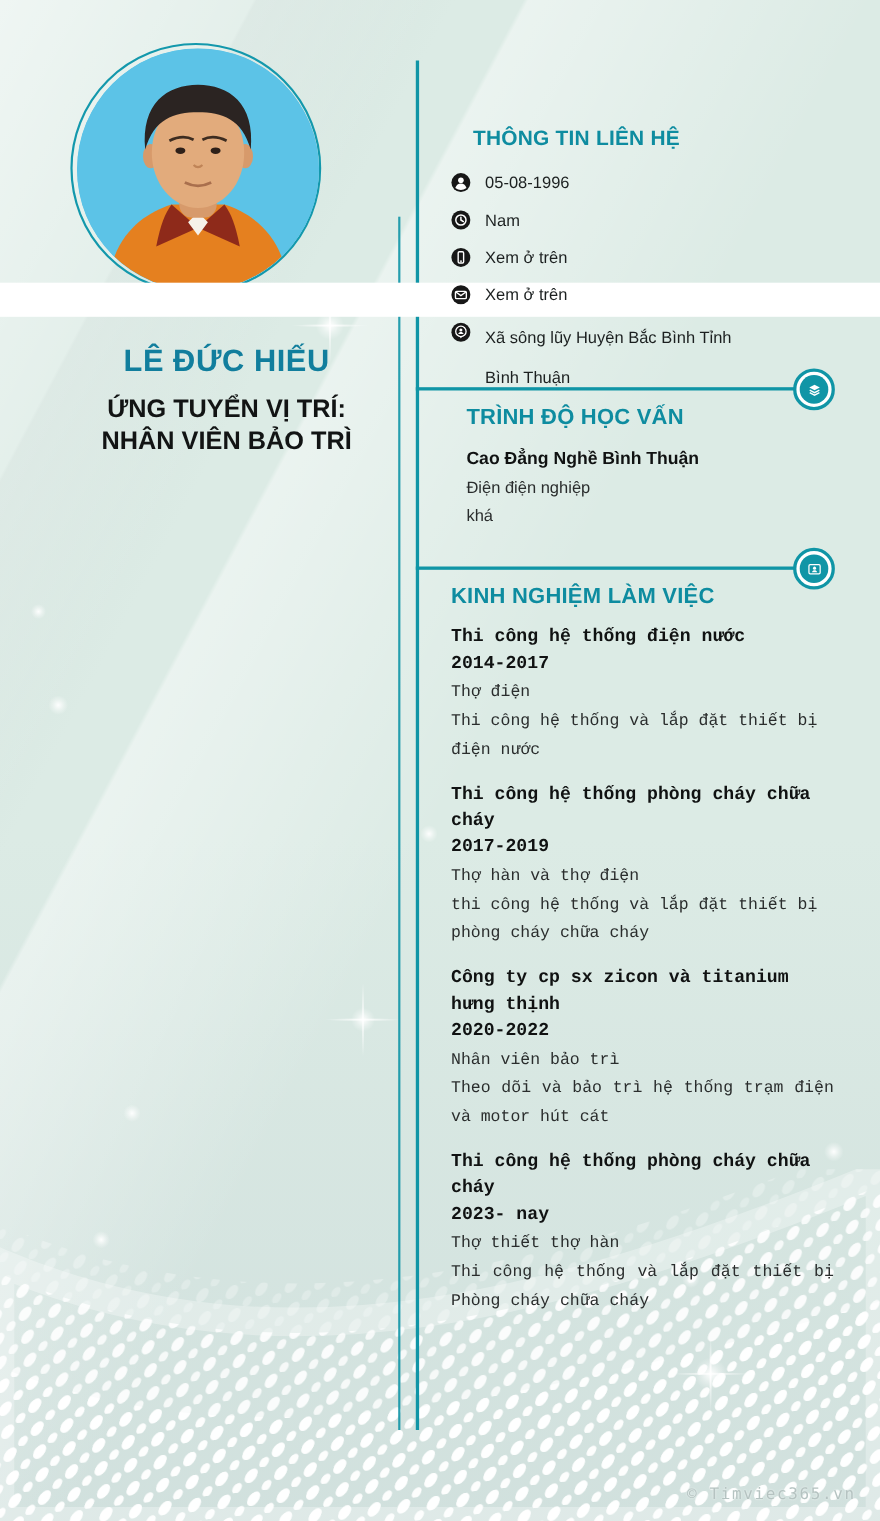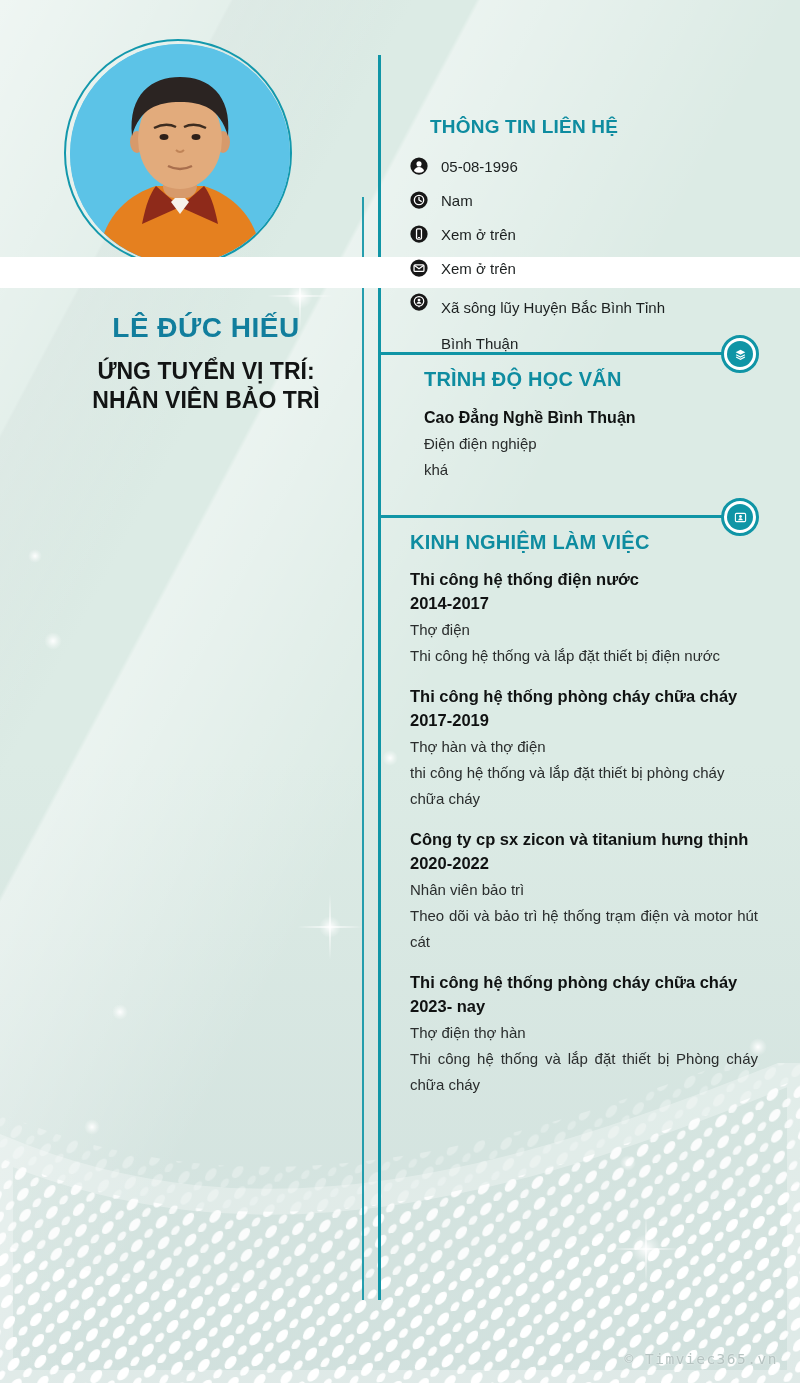"Thi công hệ thống điện" .jobs { font-family: none -> Liberation Mono, monospace }
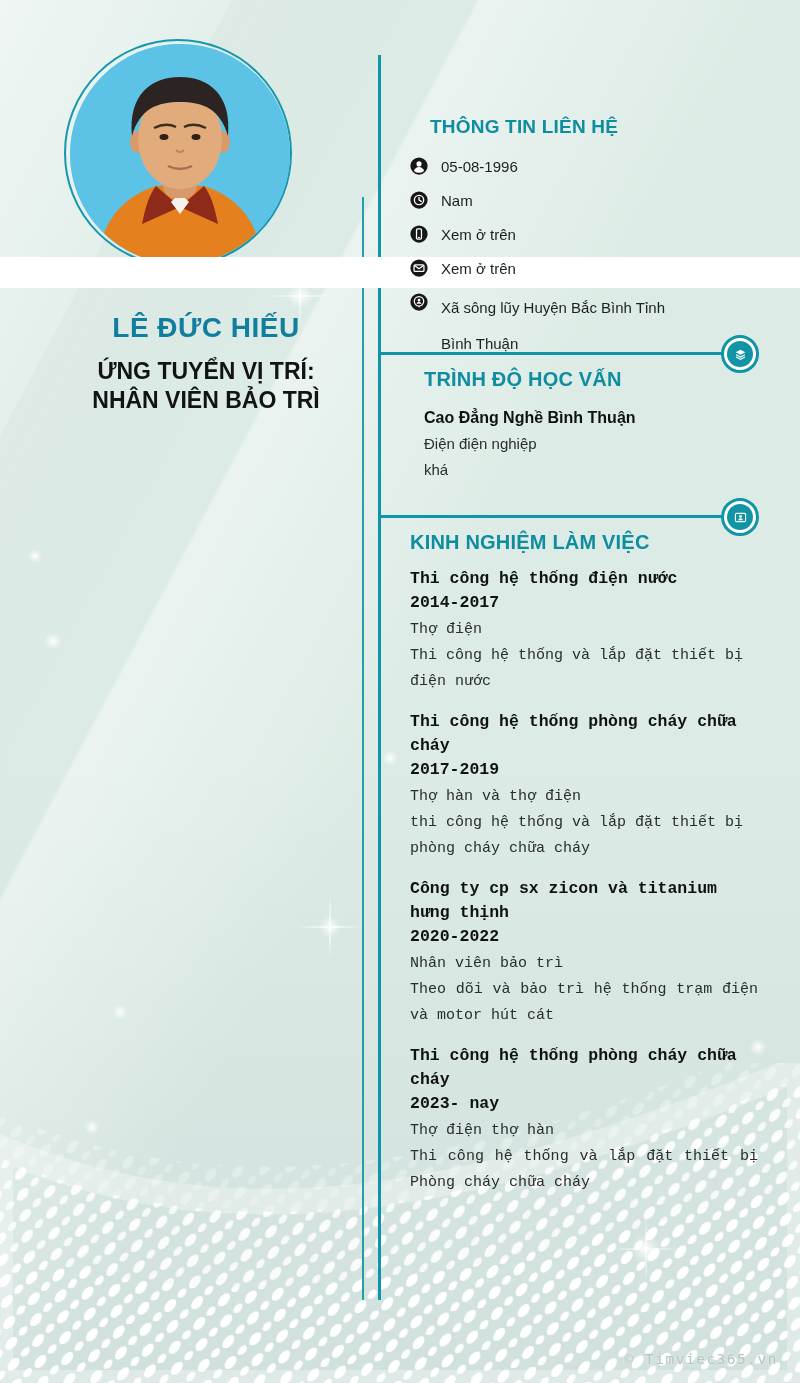"Thợ điện thợ hàn" div.j-role { text: điện -> thiết }
